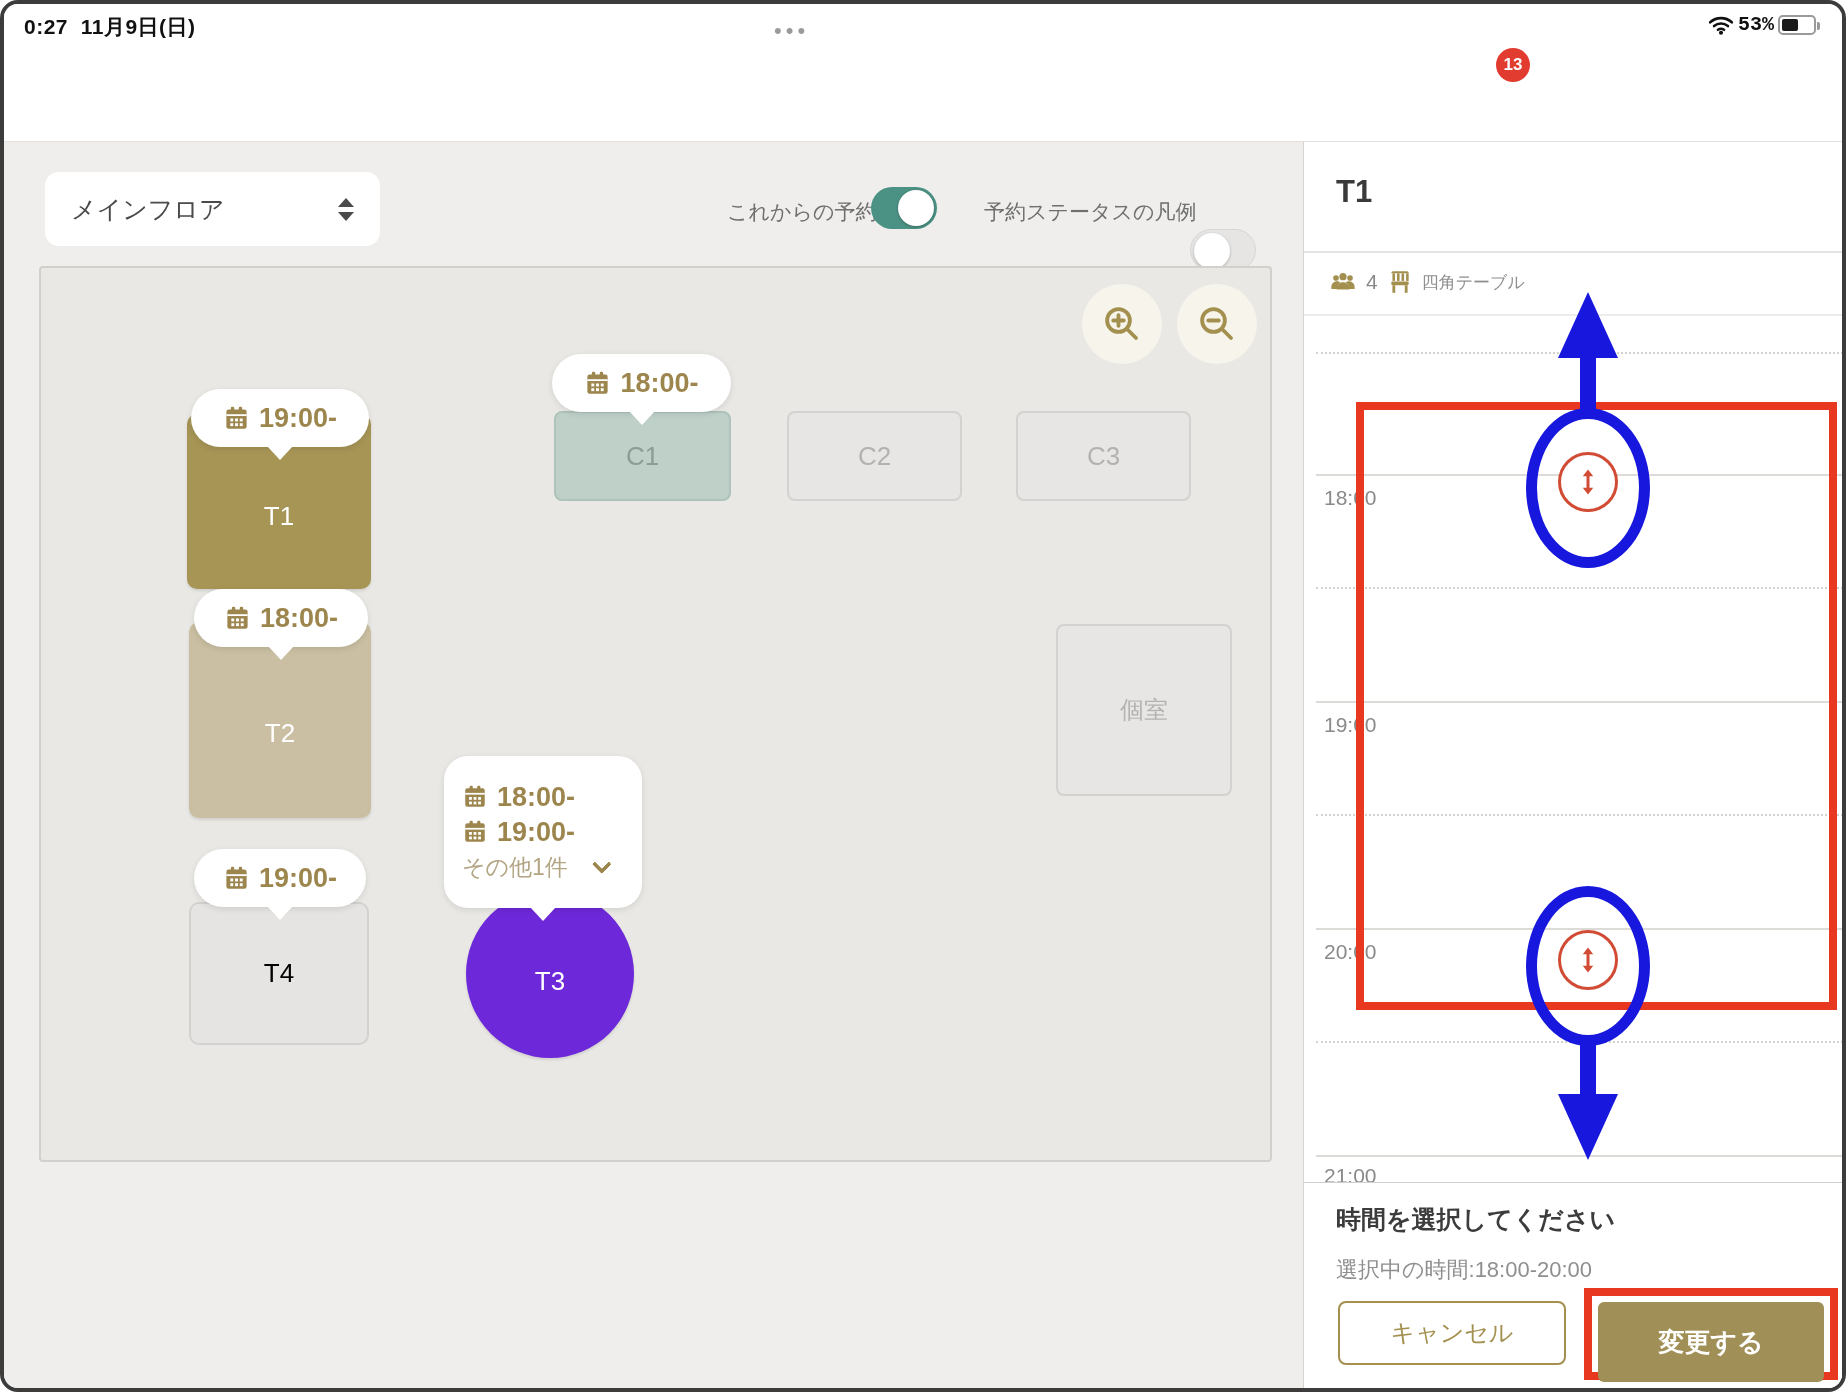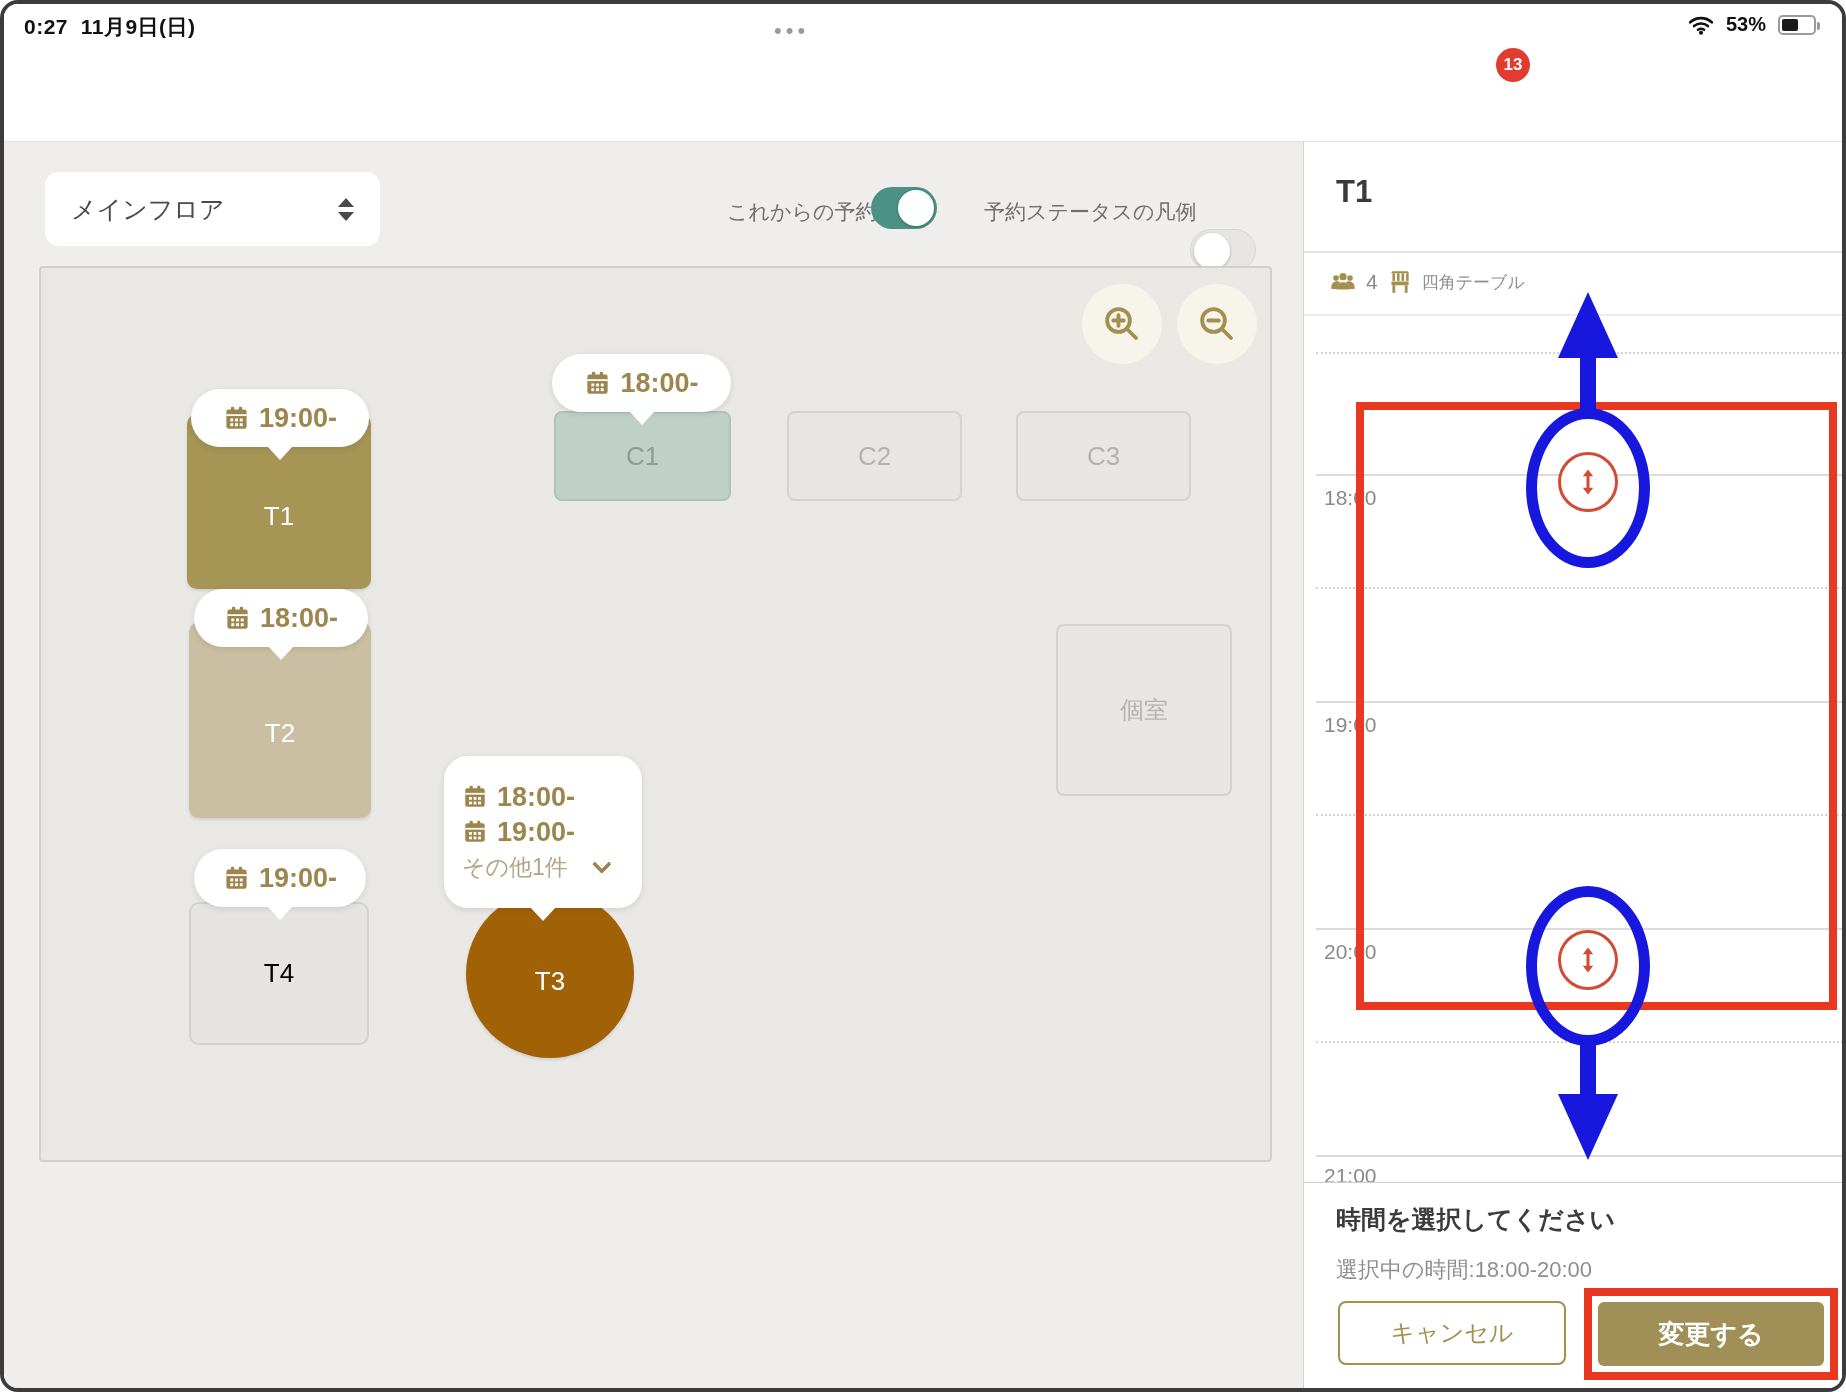"53%" .st-right { font-family: none -> Liberation Mono, monospace; gap: 12px -> 4px }
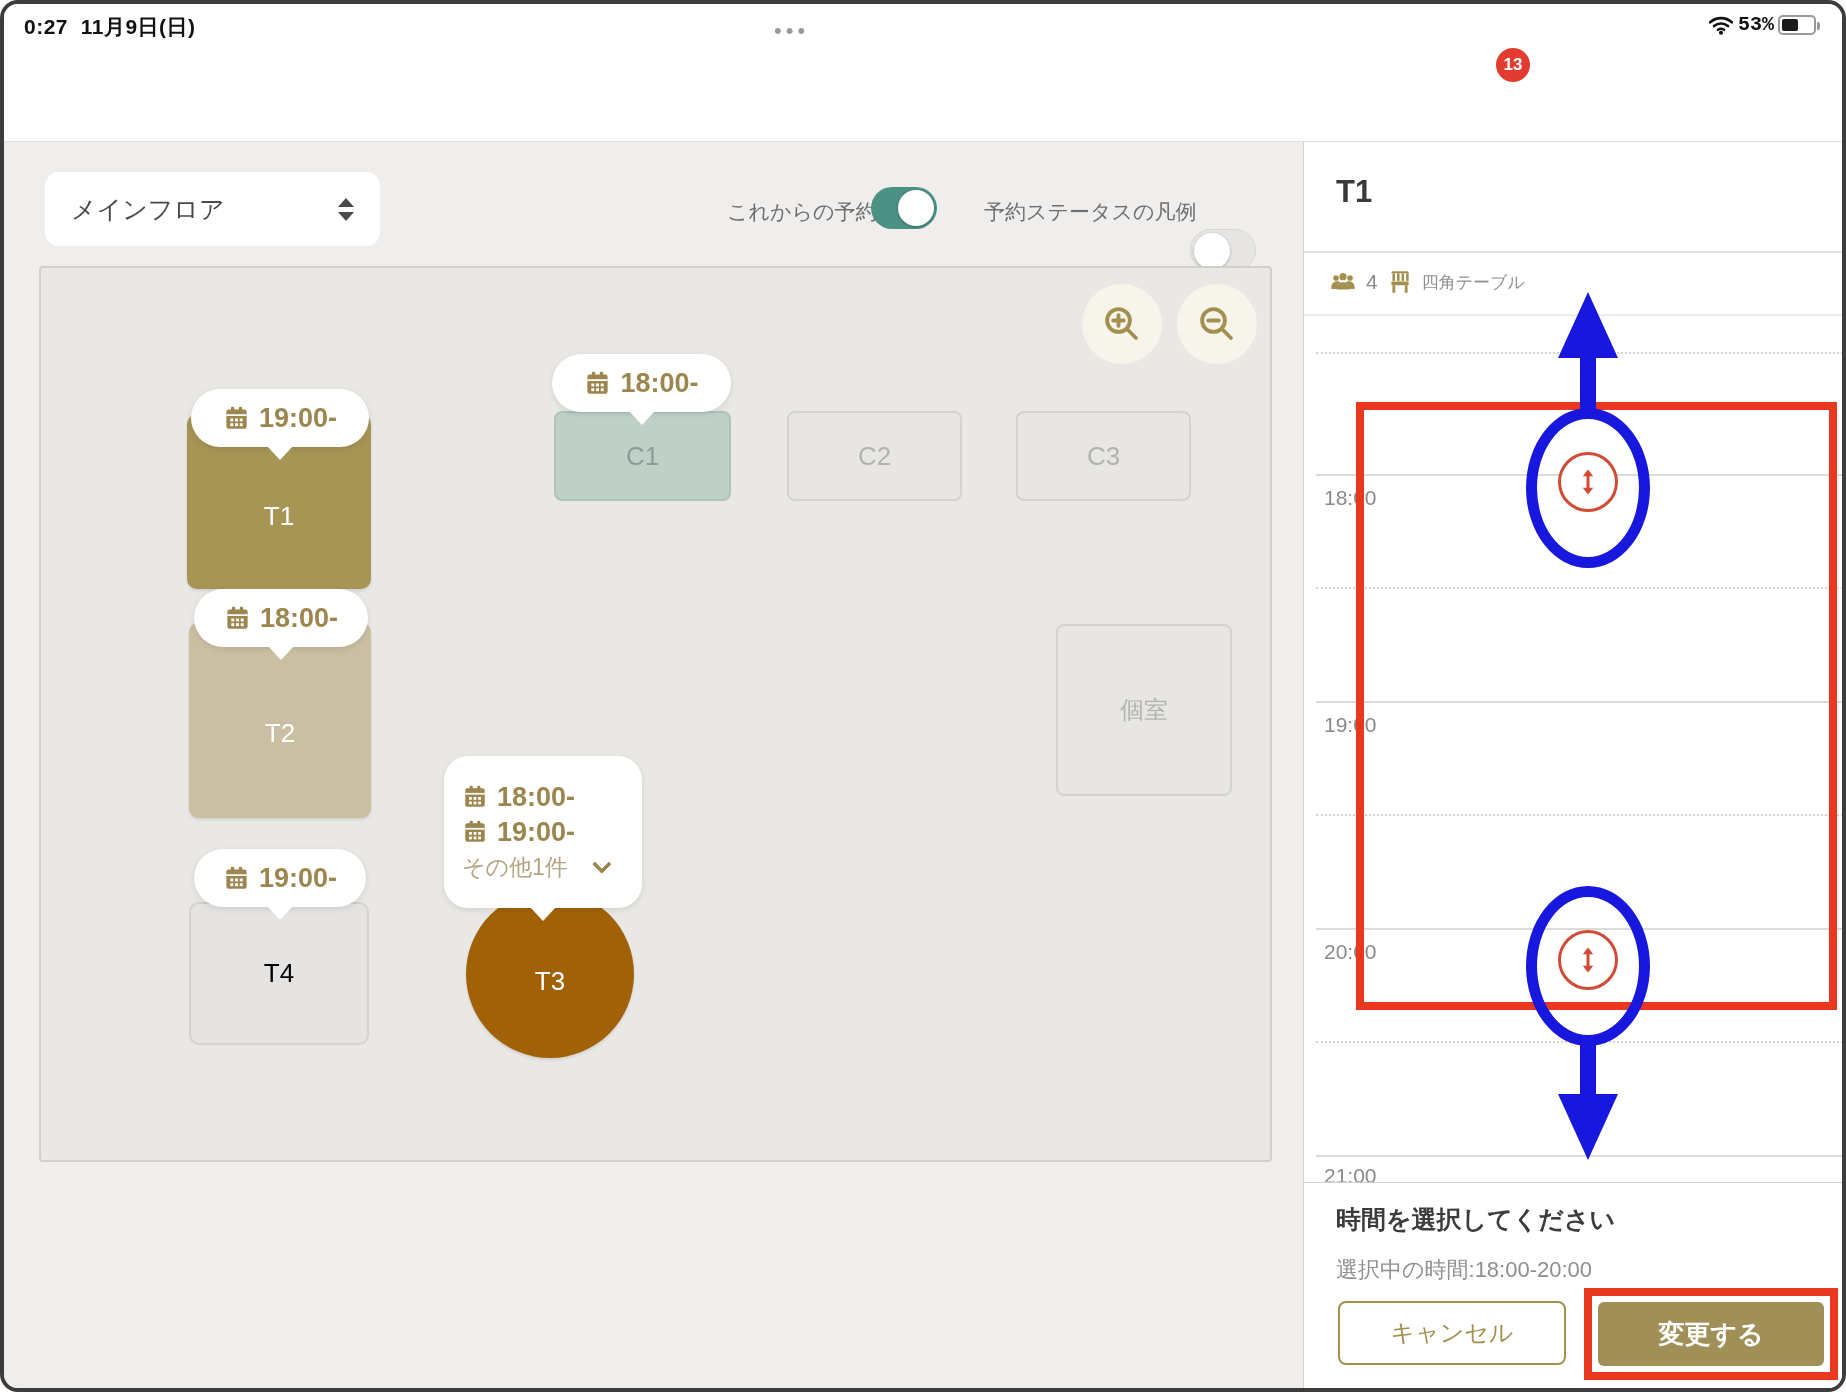"T3" .t3 { background: #a16207 -> #6d28d9 }
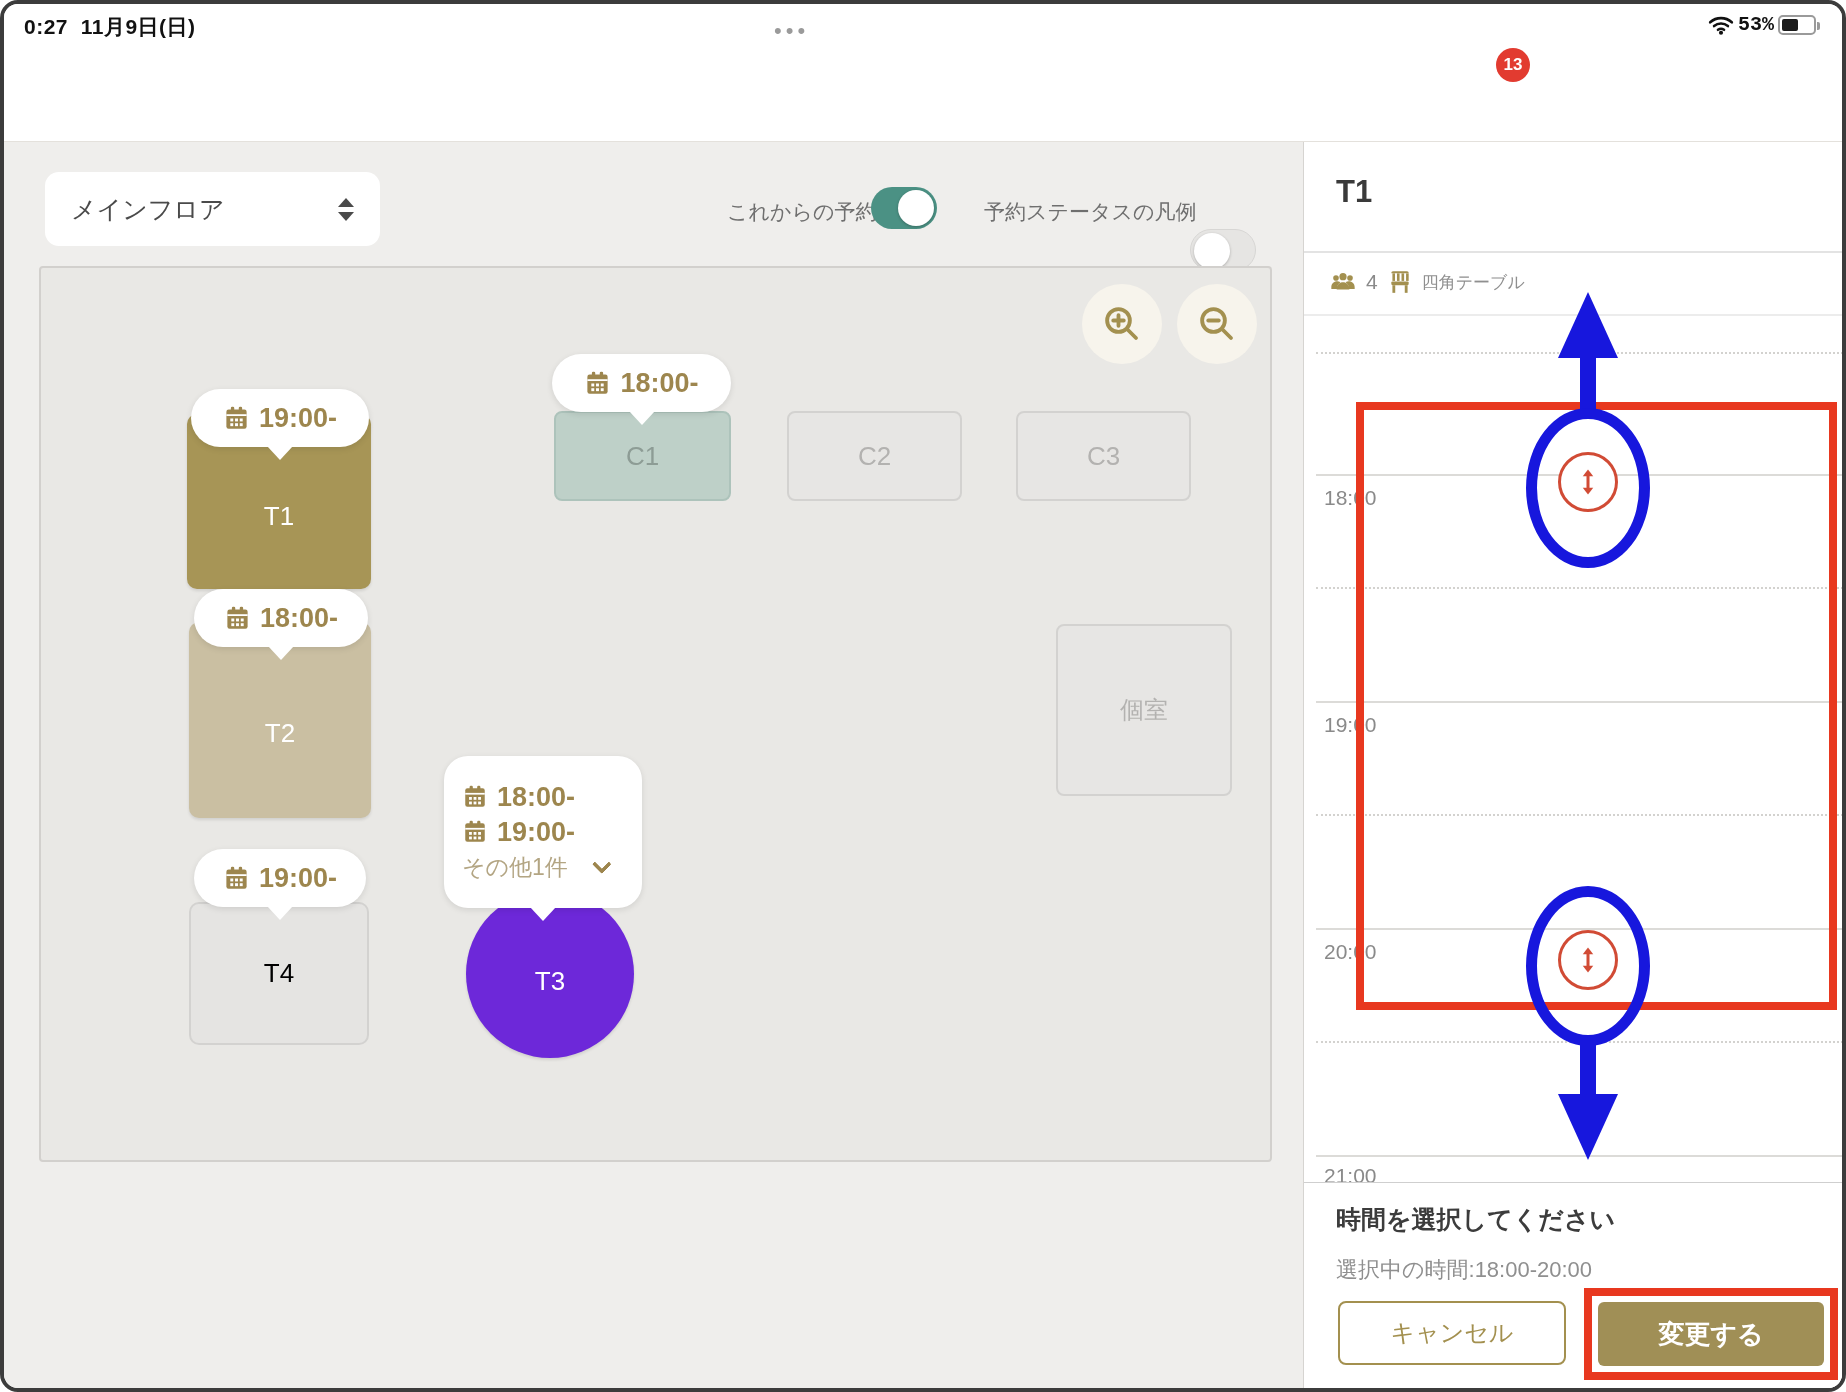"変更する" .confirmbtn { height: 64px -> 80px }
